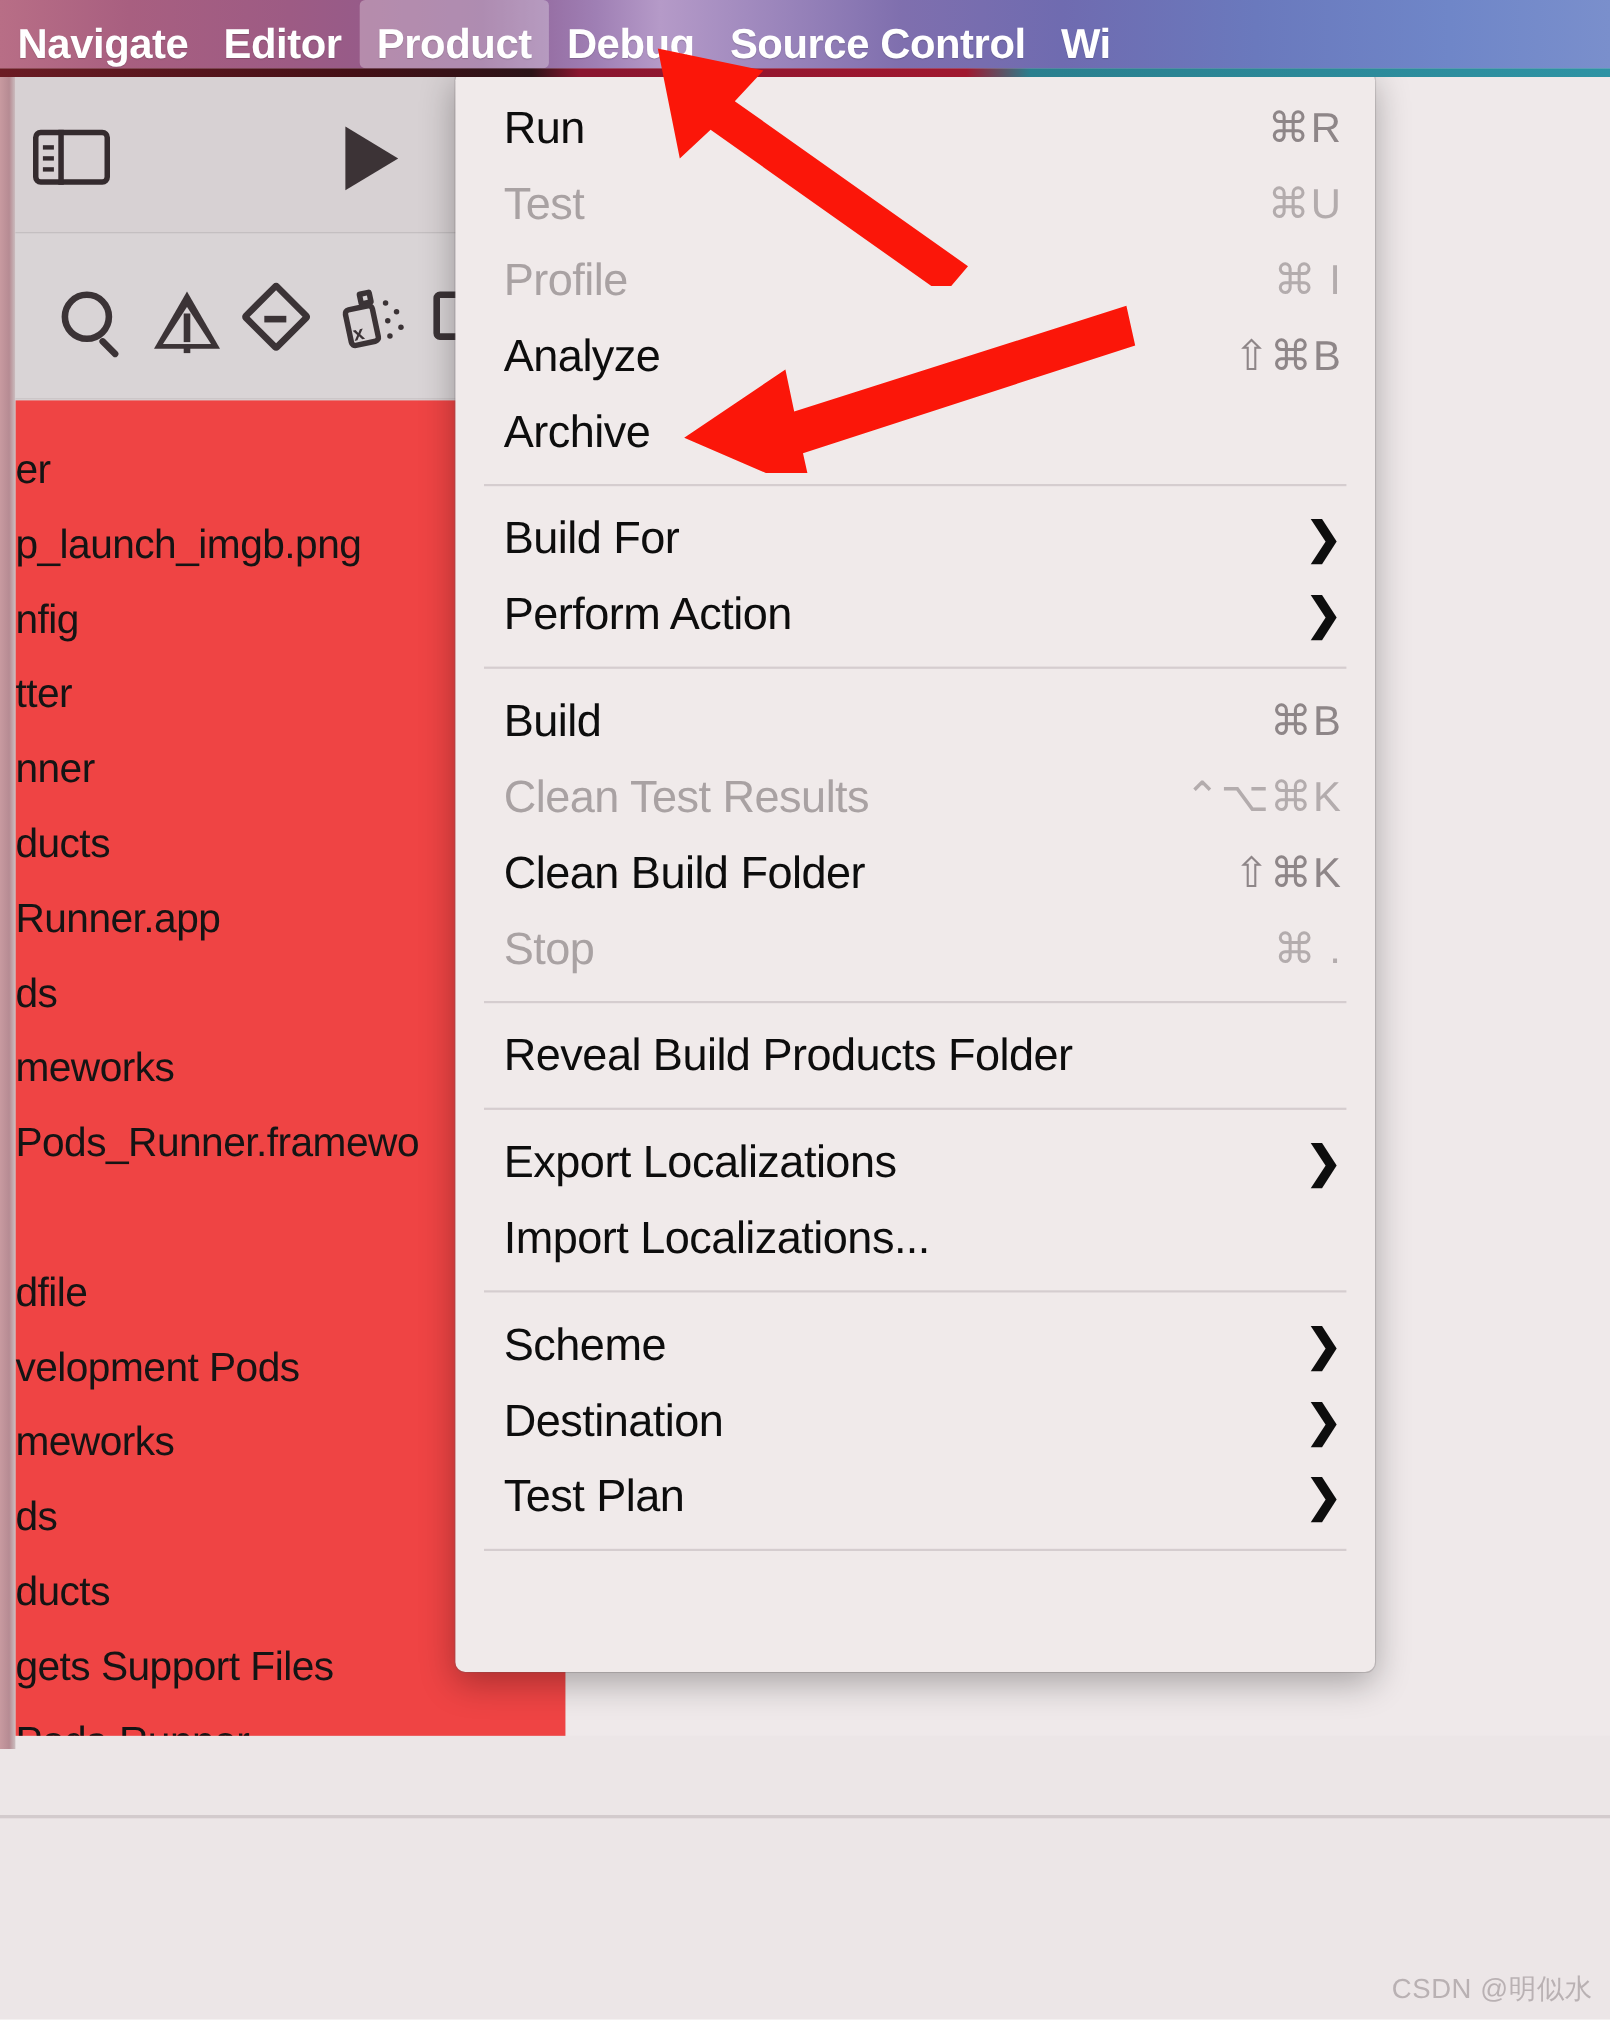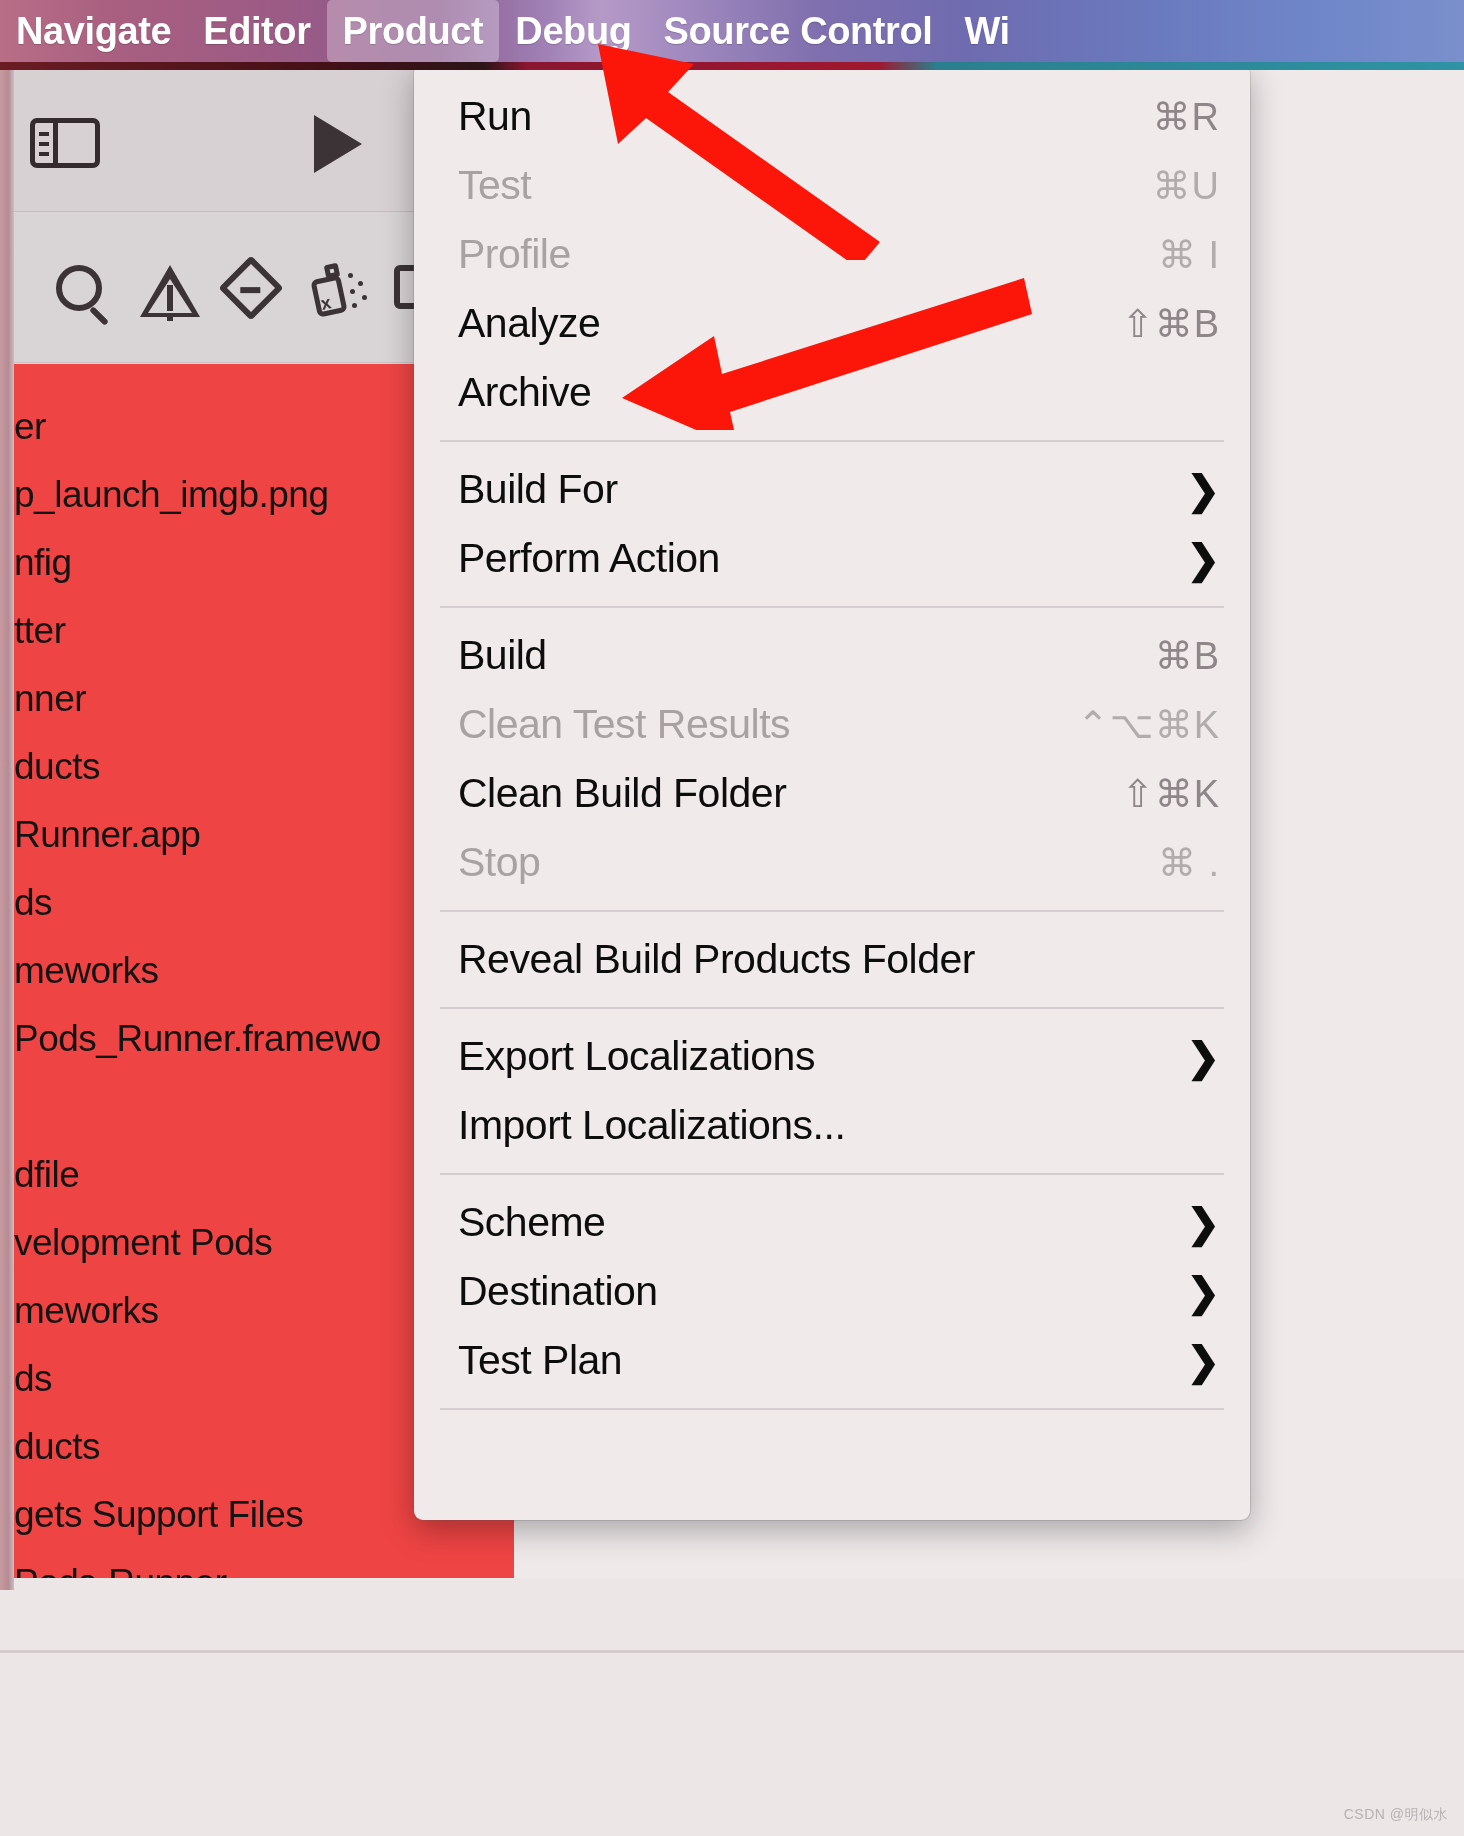"Navigate" #menubar .mi { padding: 0 16px -> 10px 16px }
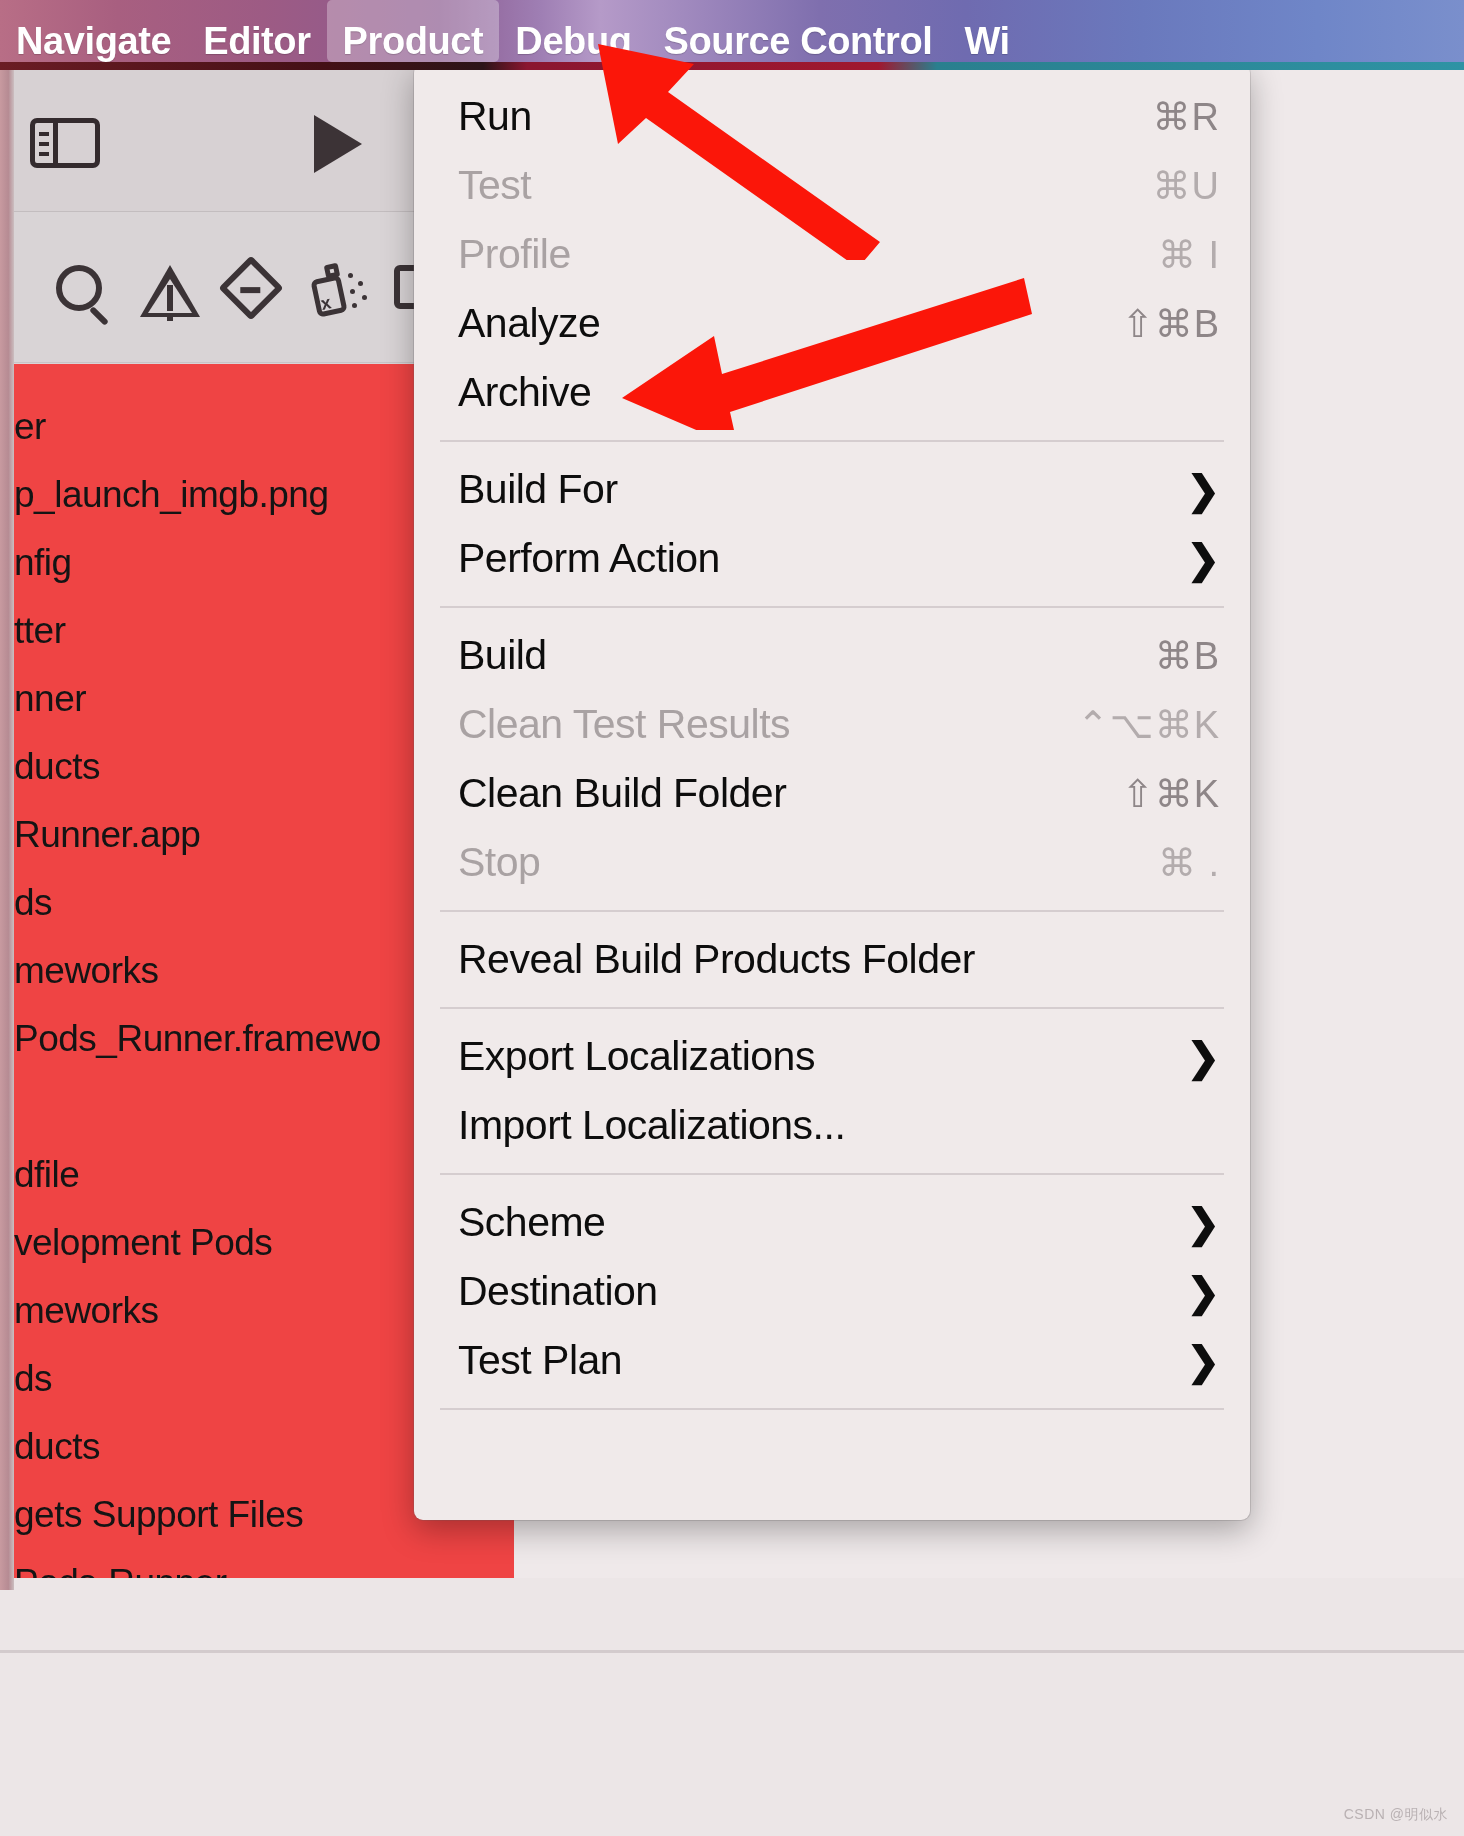"CSDN @明似水" #watermark { font-size: 14px -> 25px }
